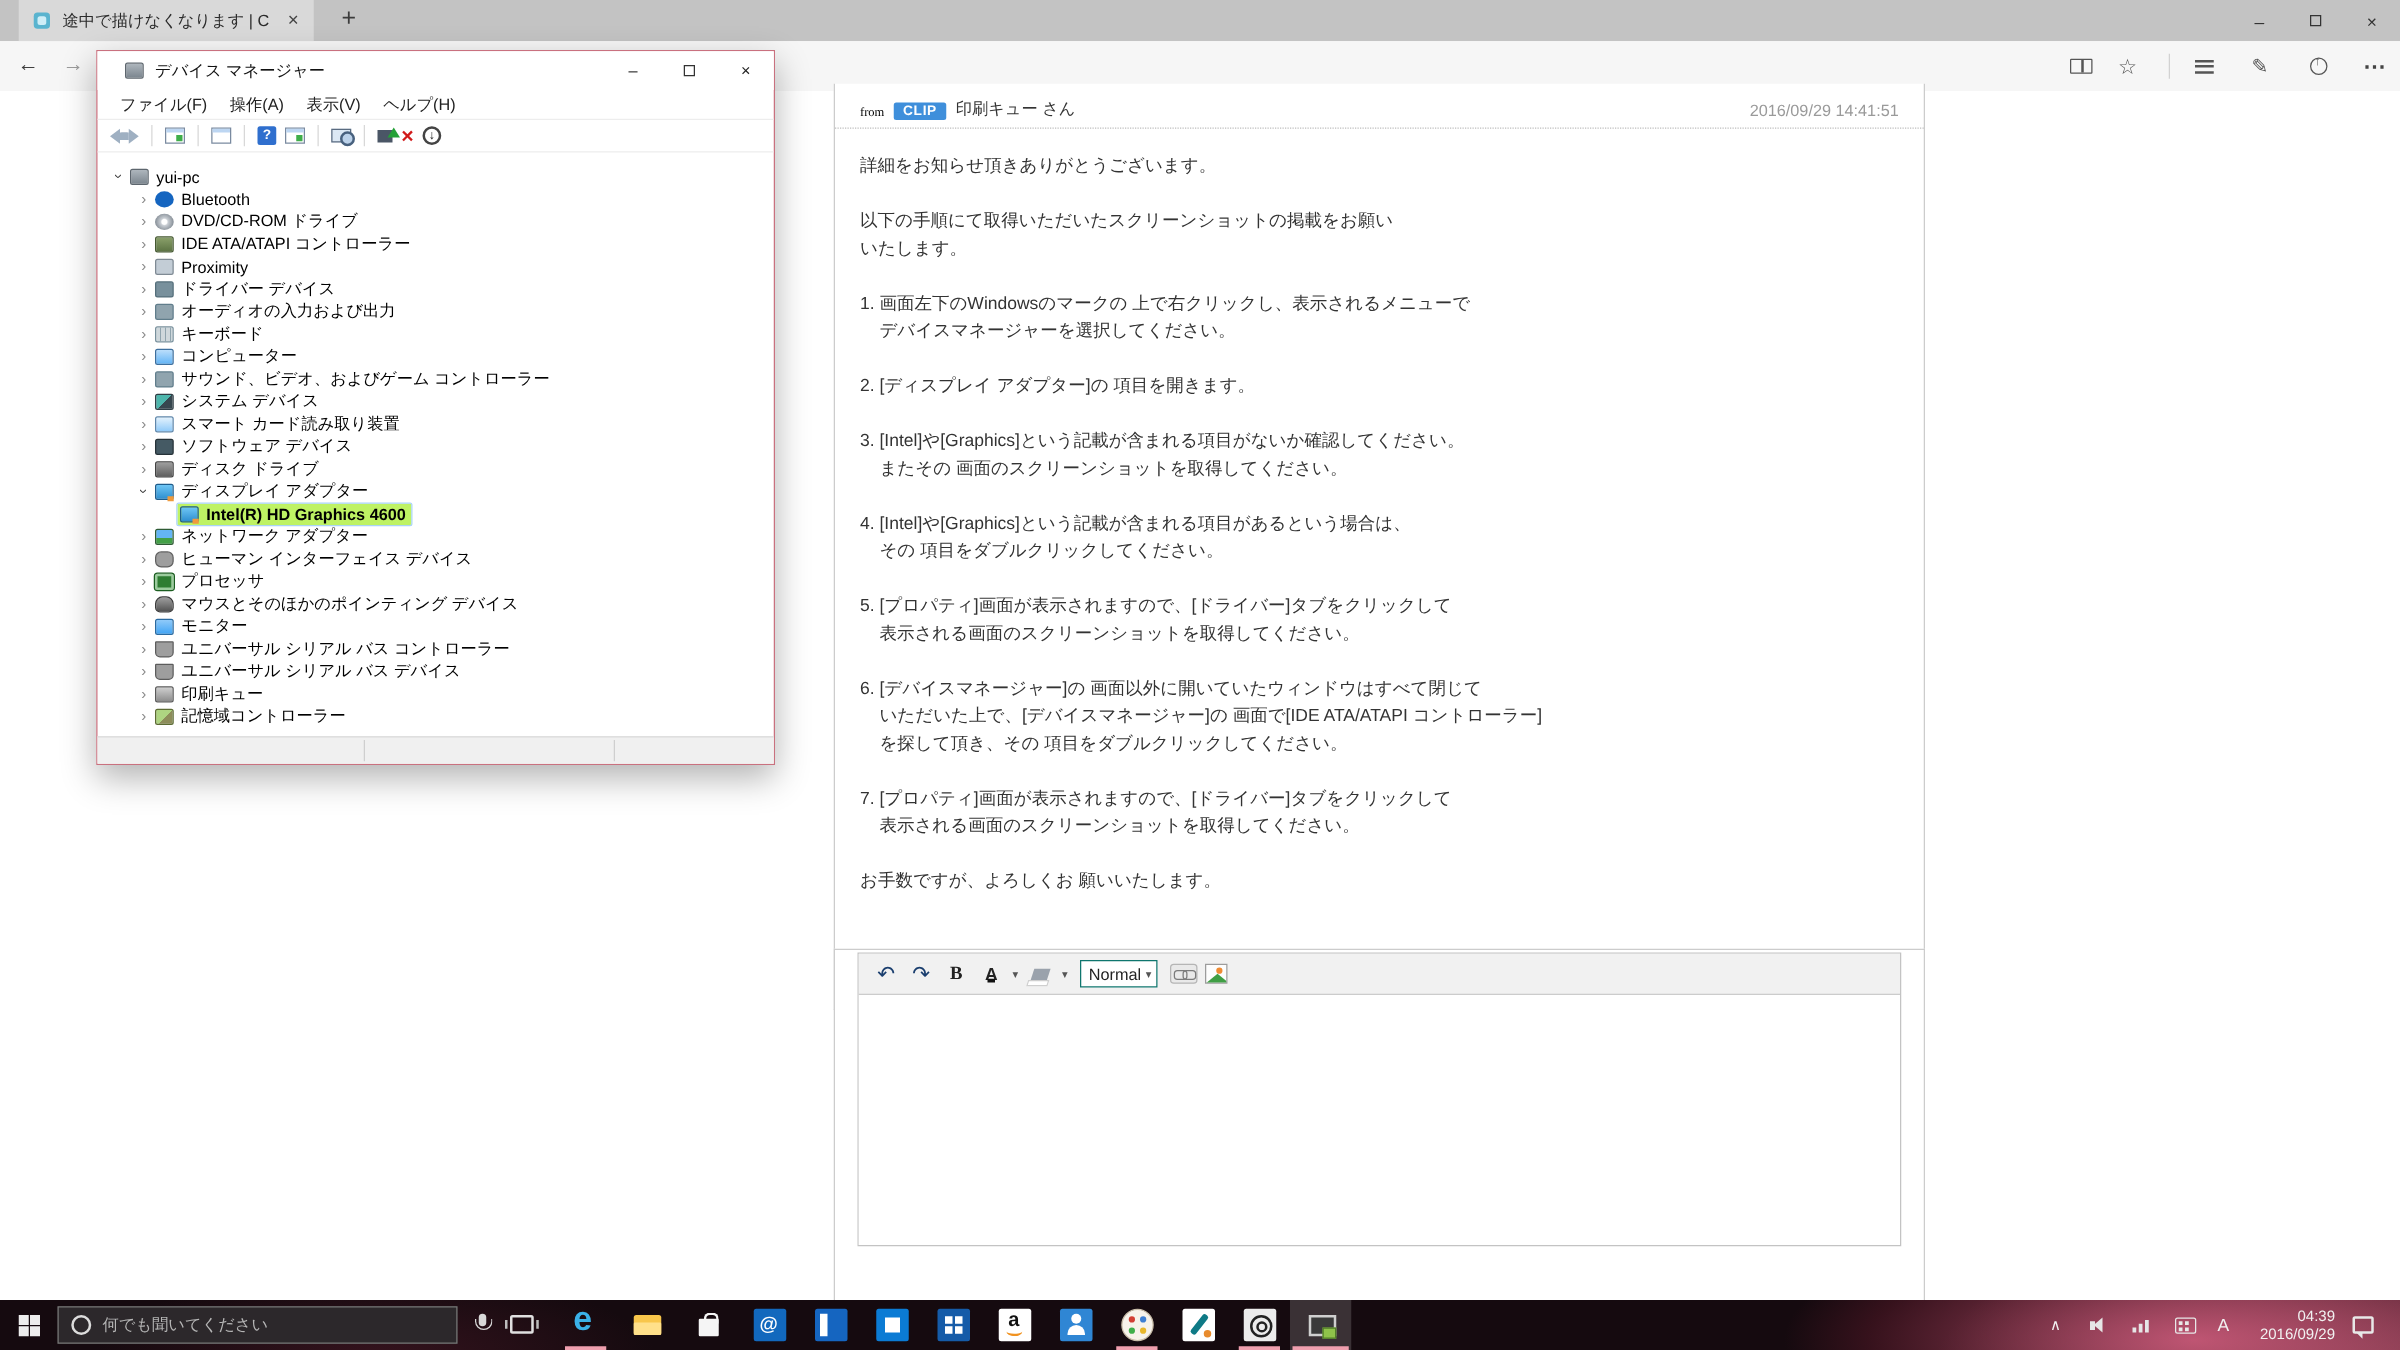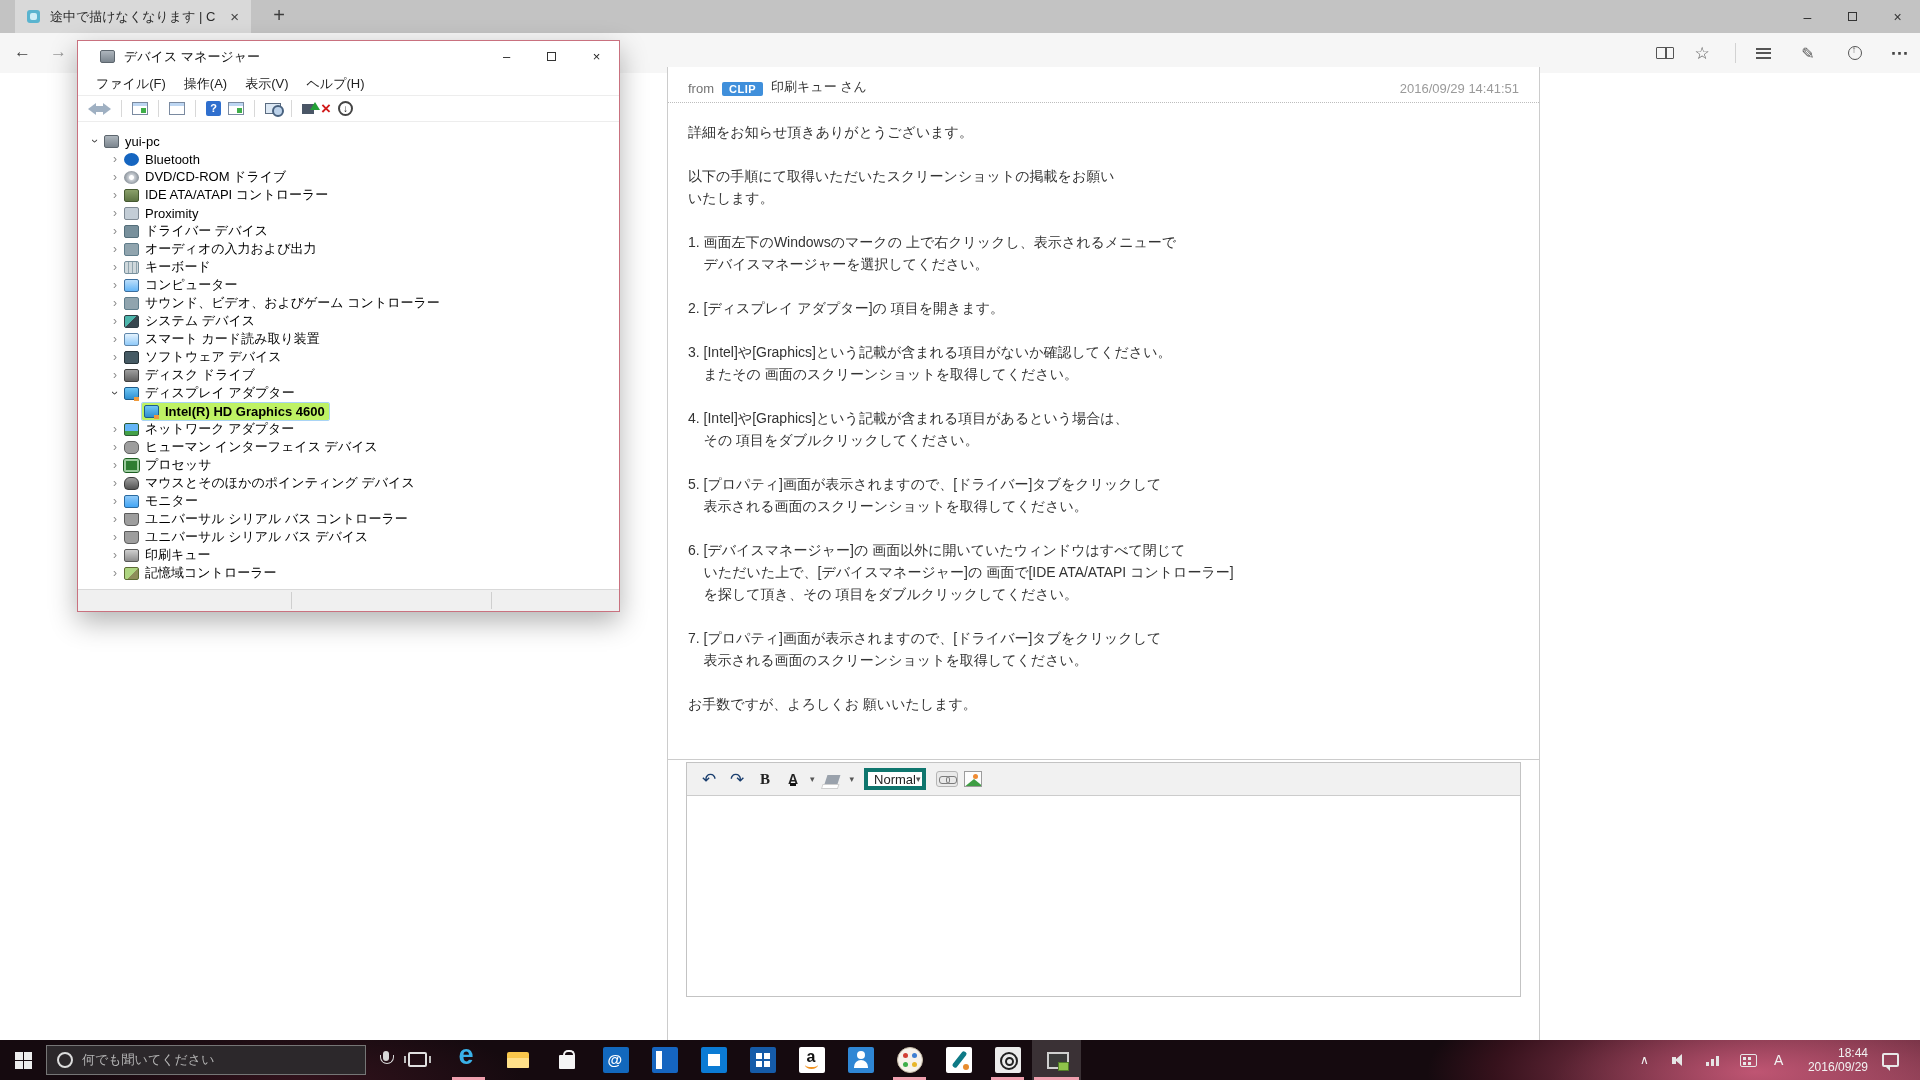"from" .from-label { color: #737373 -> #000000; font-family: none -> Liberation Serif, serif; font-size: 13px -> 10px }
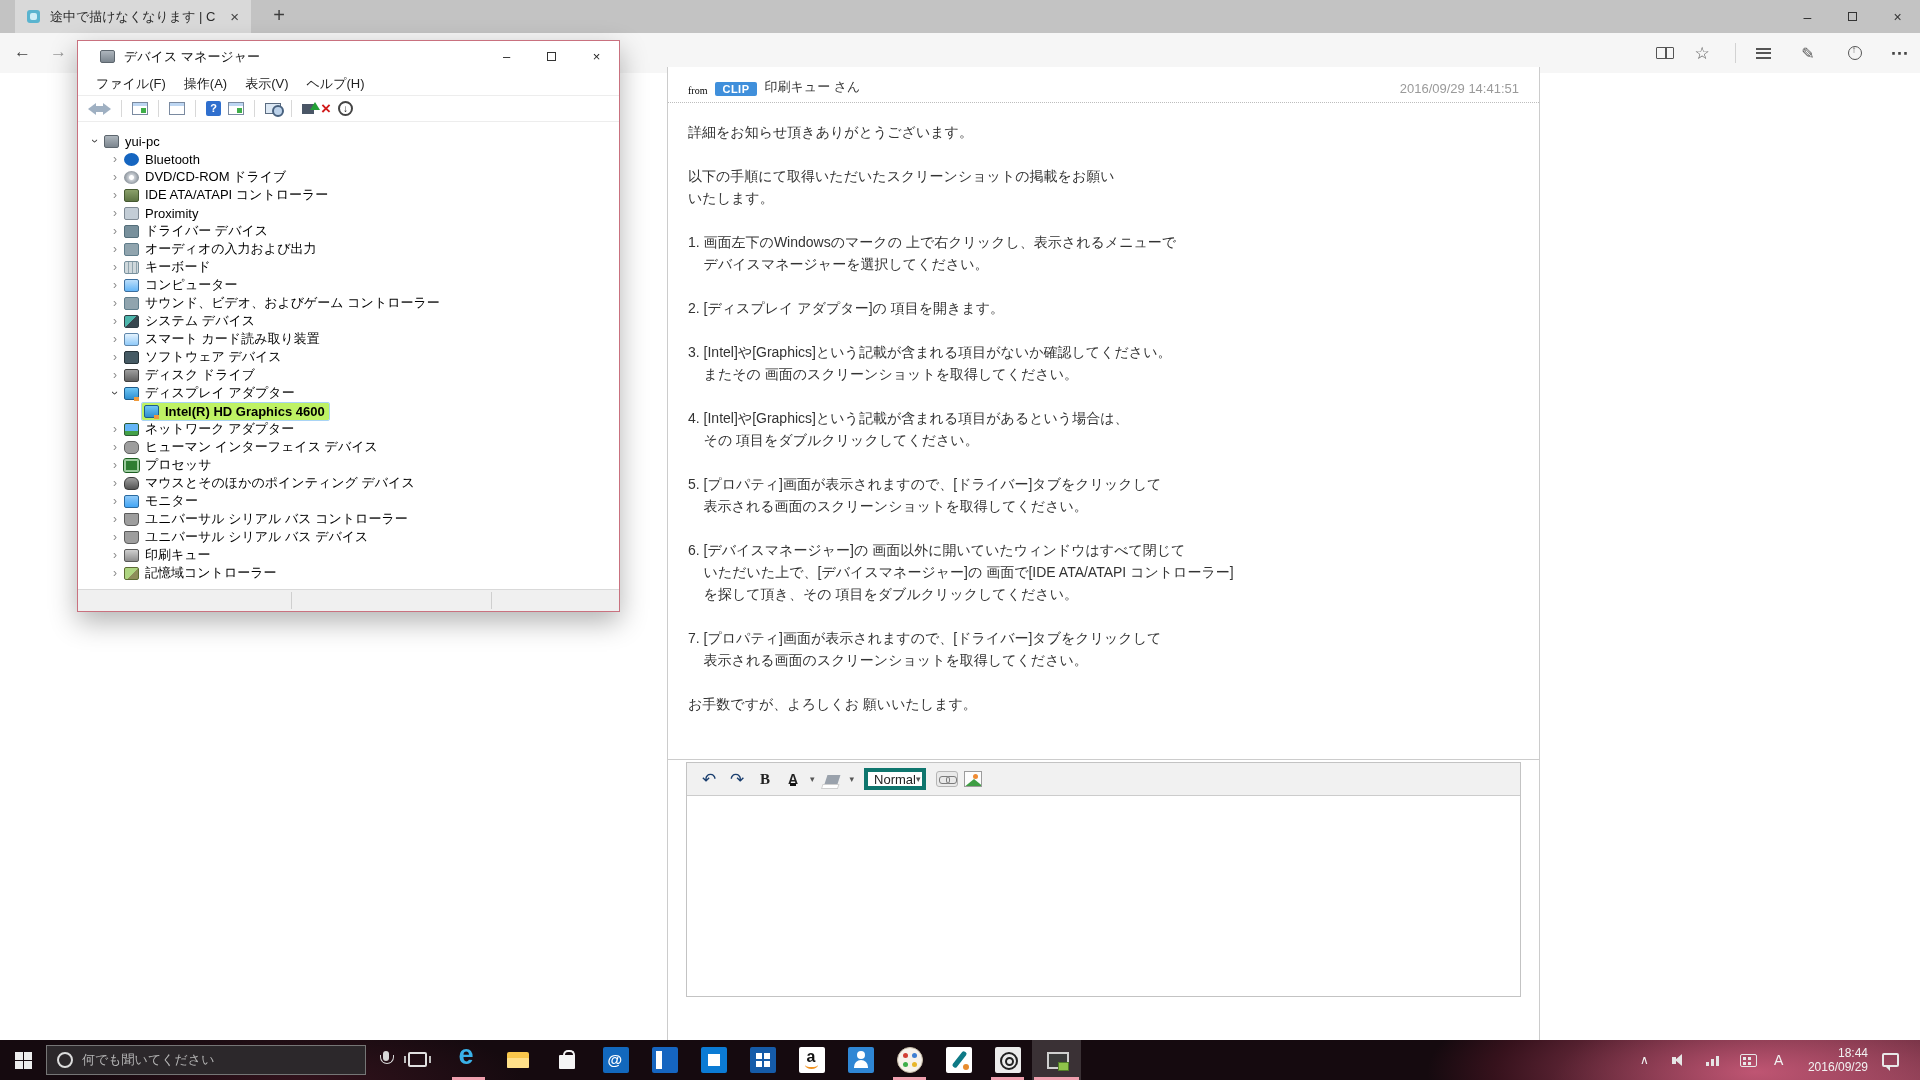"Normal" .fmt-select { border: 4px solid #0f766e -> 1px solid #0f766e }
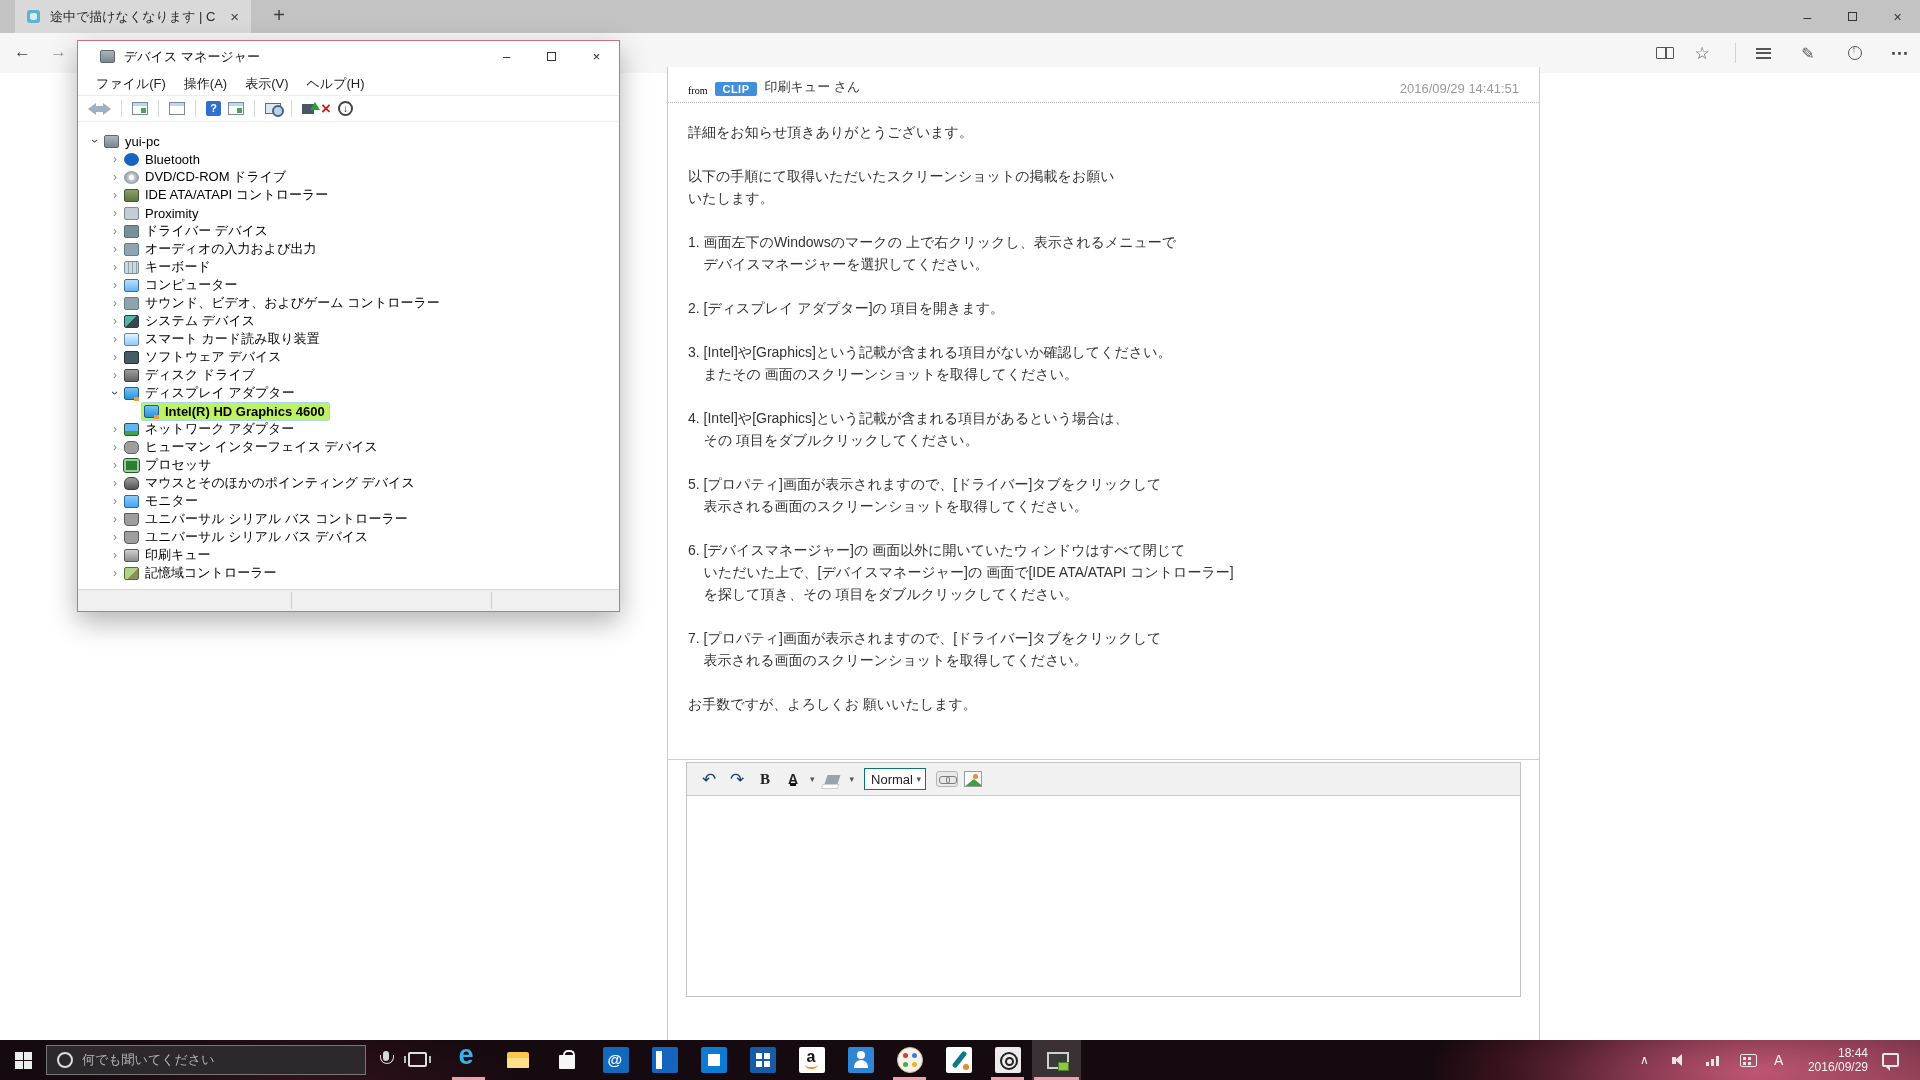"18:44" span { text: 18:44 -> 04:39 }
